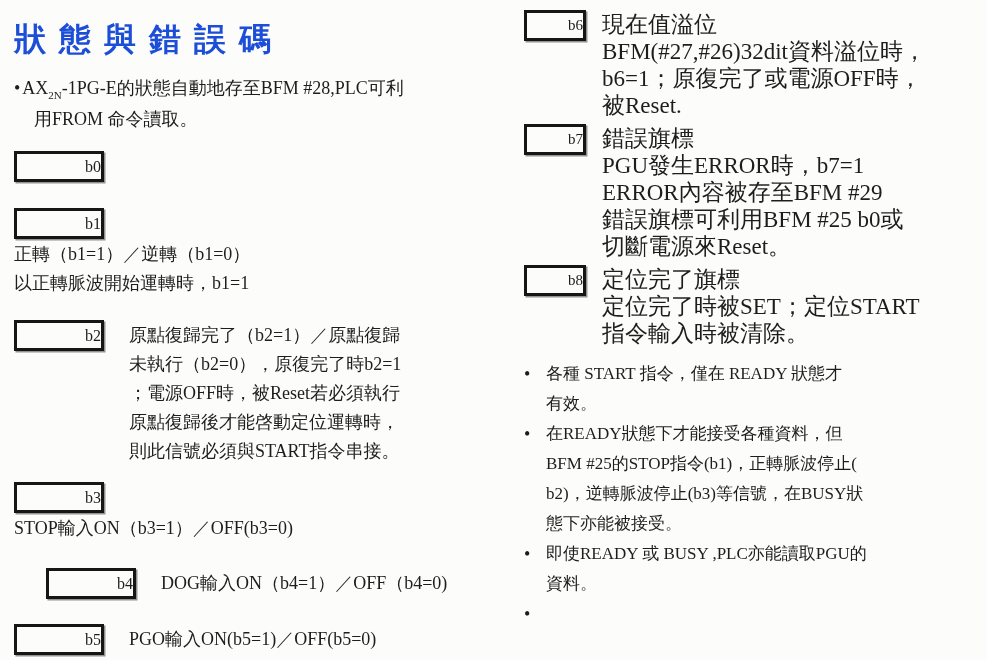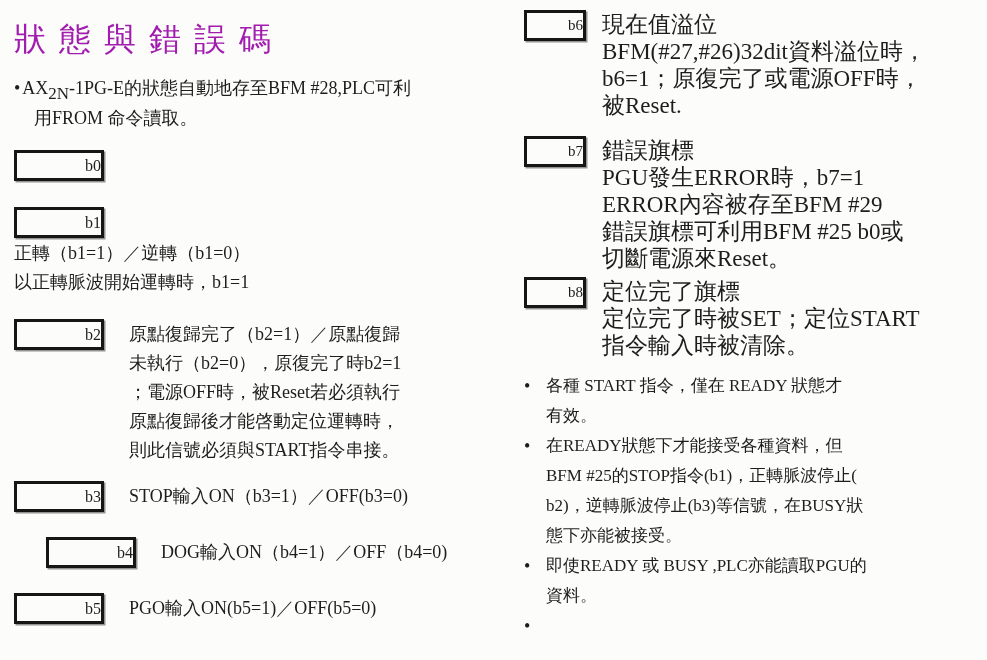"狀態與錯誤碼" .title { color: #a21caf -> #1d4ed8; font-weight: normal -> bold }
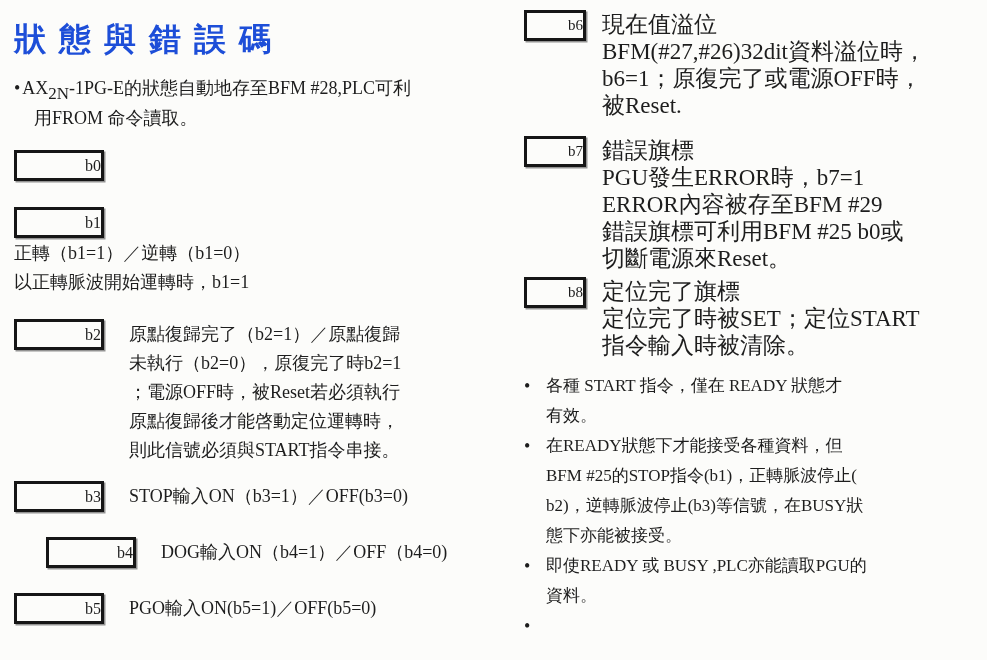"2N" .subscript { font-size: 17px -> 11px }
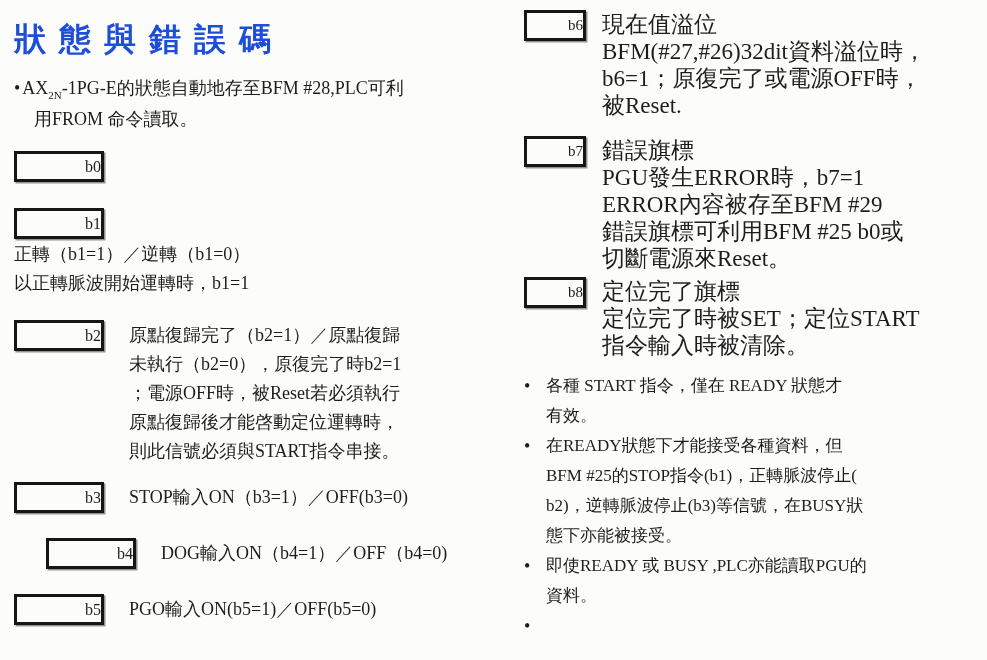"b7" .row-b7 { margin-top: 17px -> 5px }
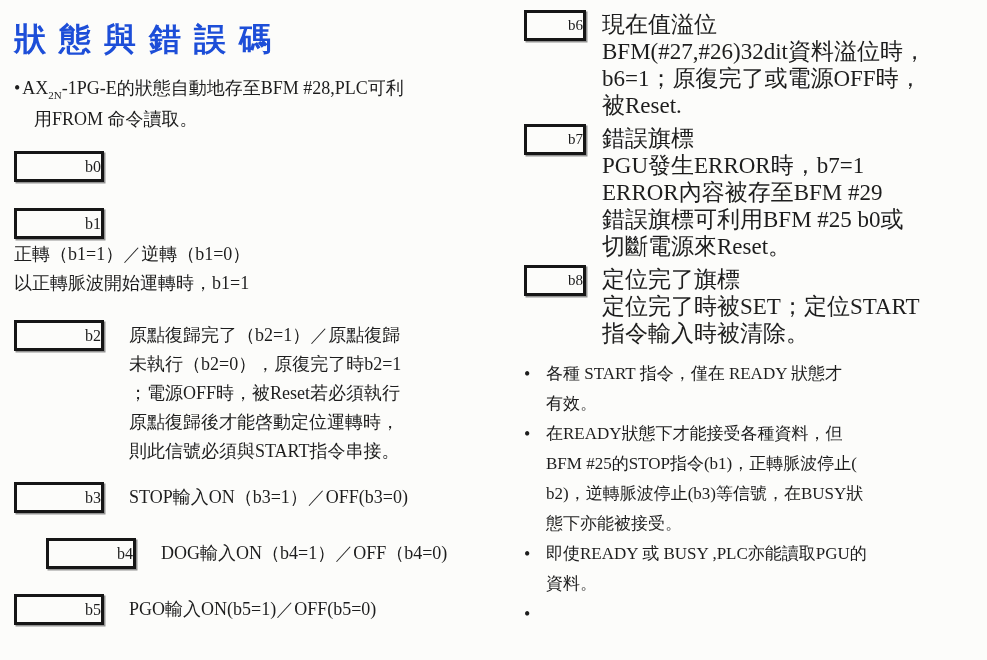"b3" .row-b3 { flex-direction: none -> column }
